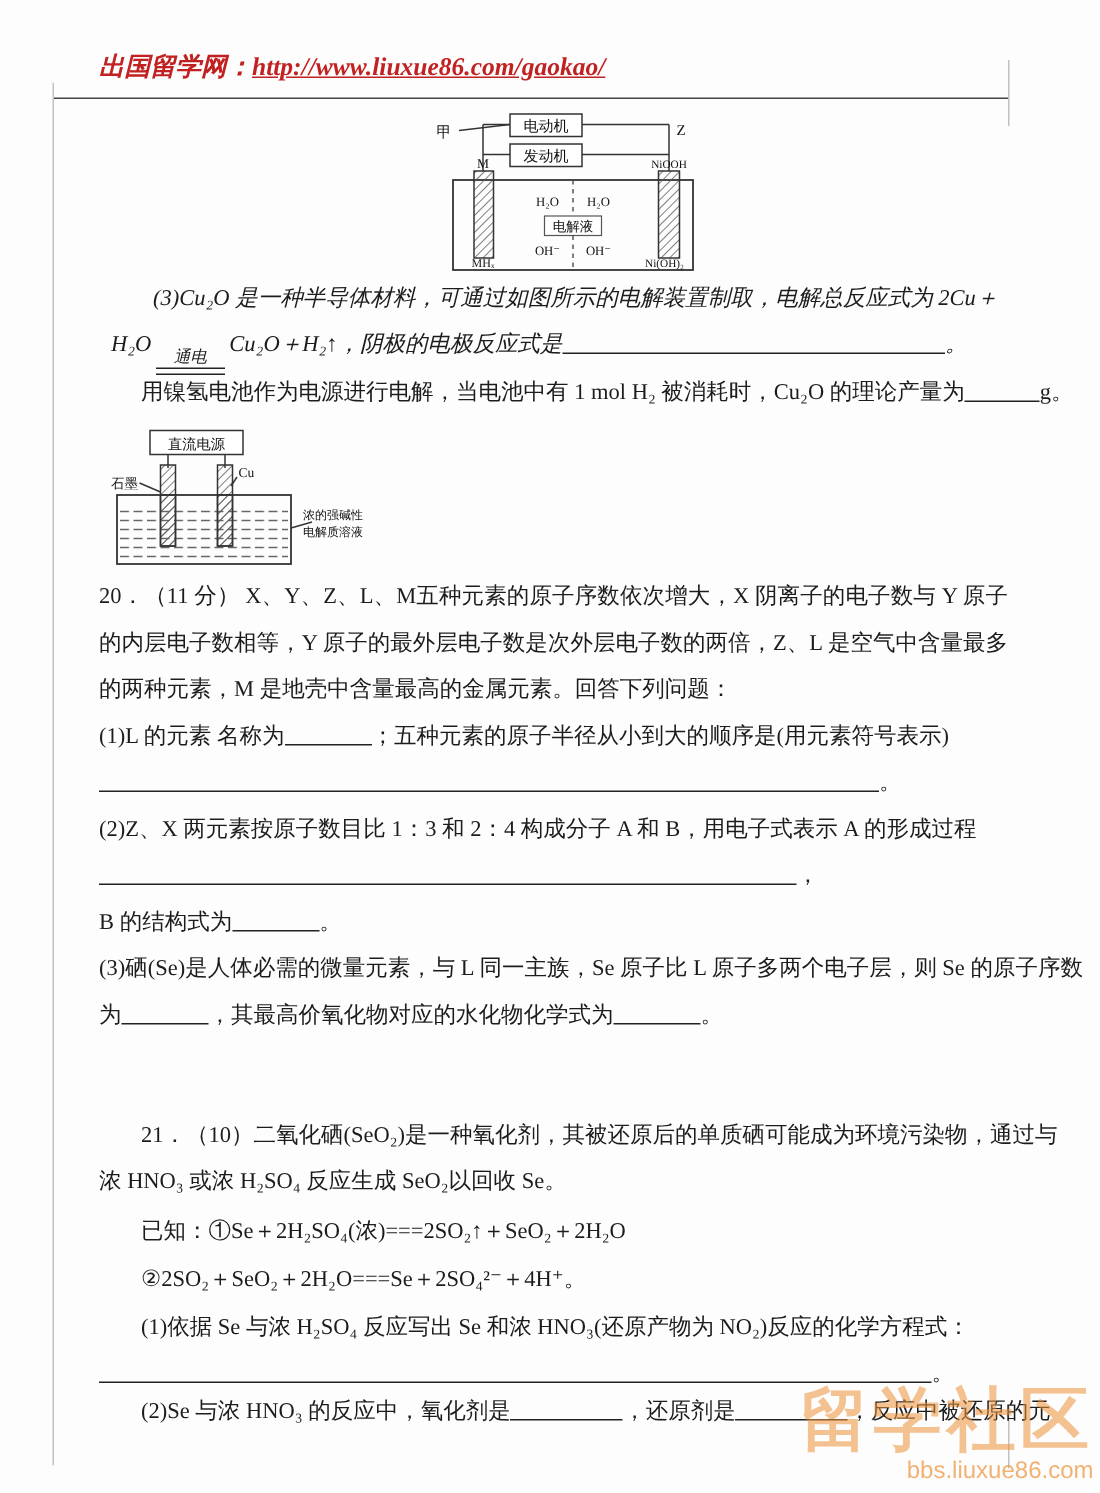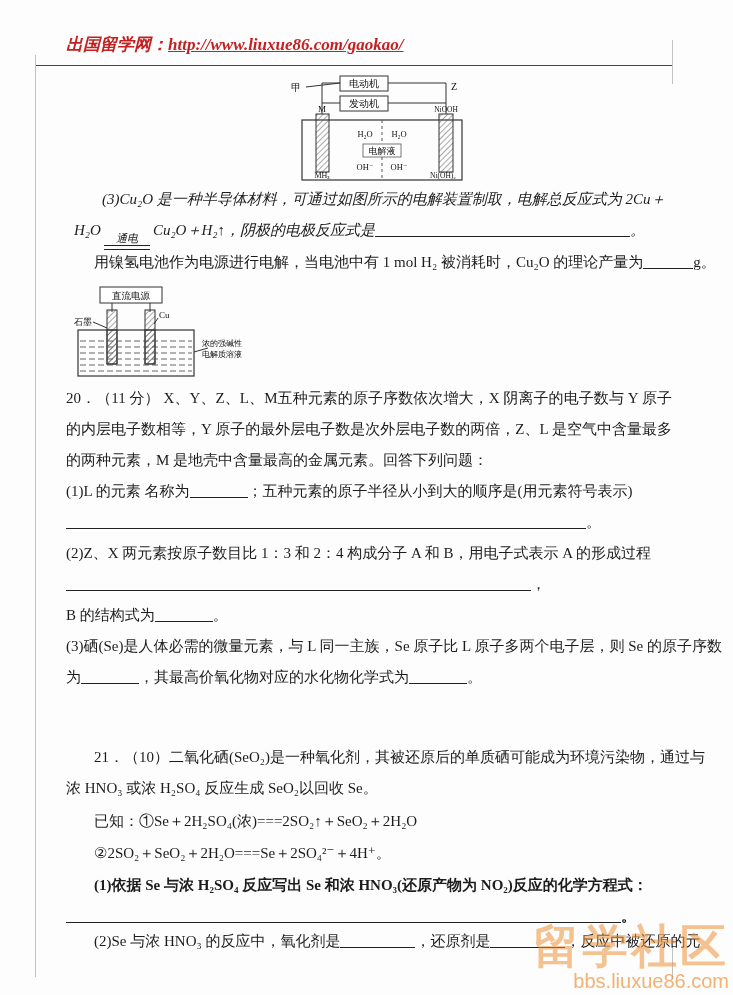"(1)依据 Se 与浓 H₂SO₄ 反应写出" div.abs { font-weight: bold -> none }
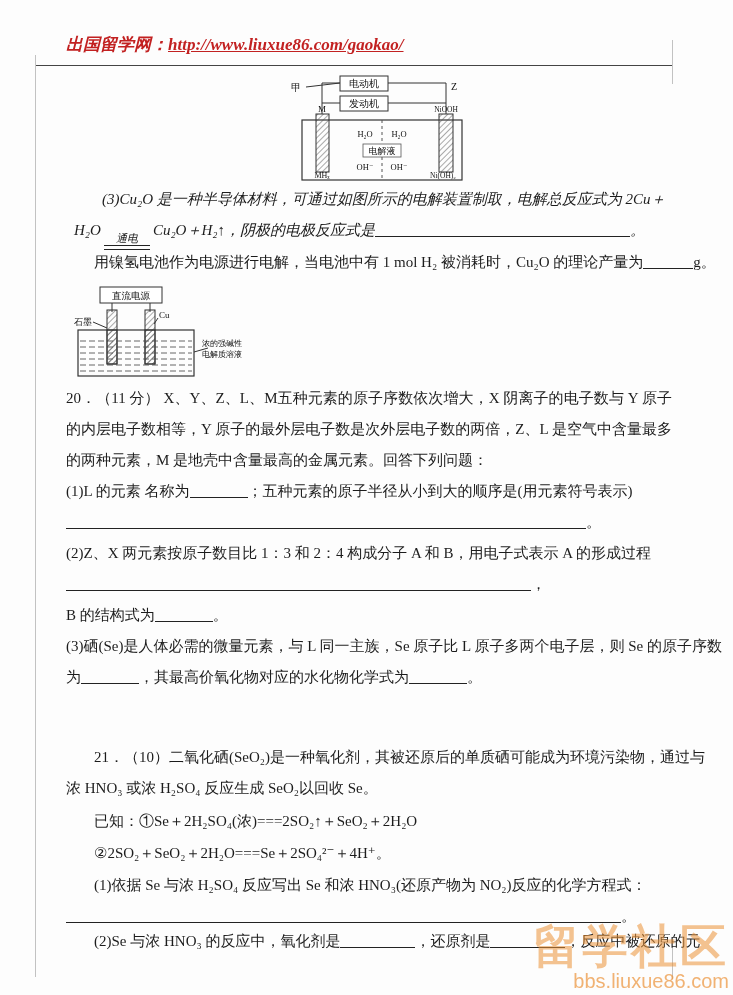"bbs.liuxue86.com" .wm-url { font-size: 20px -> 16px }
